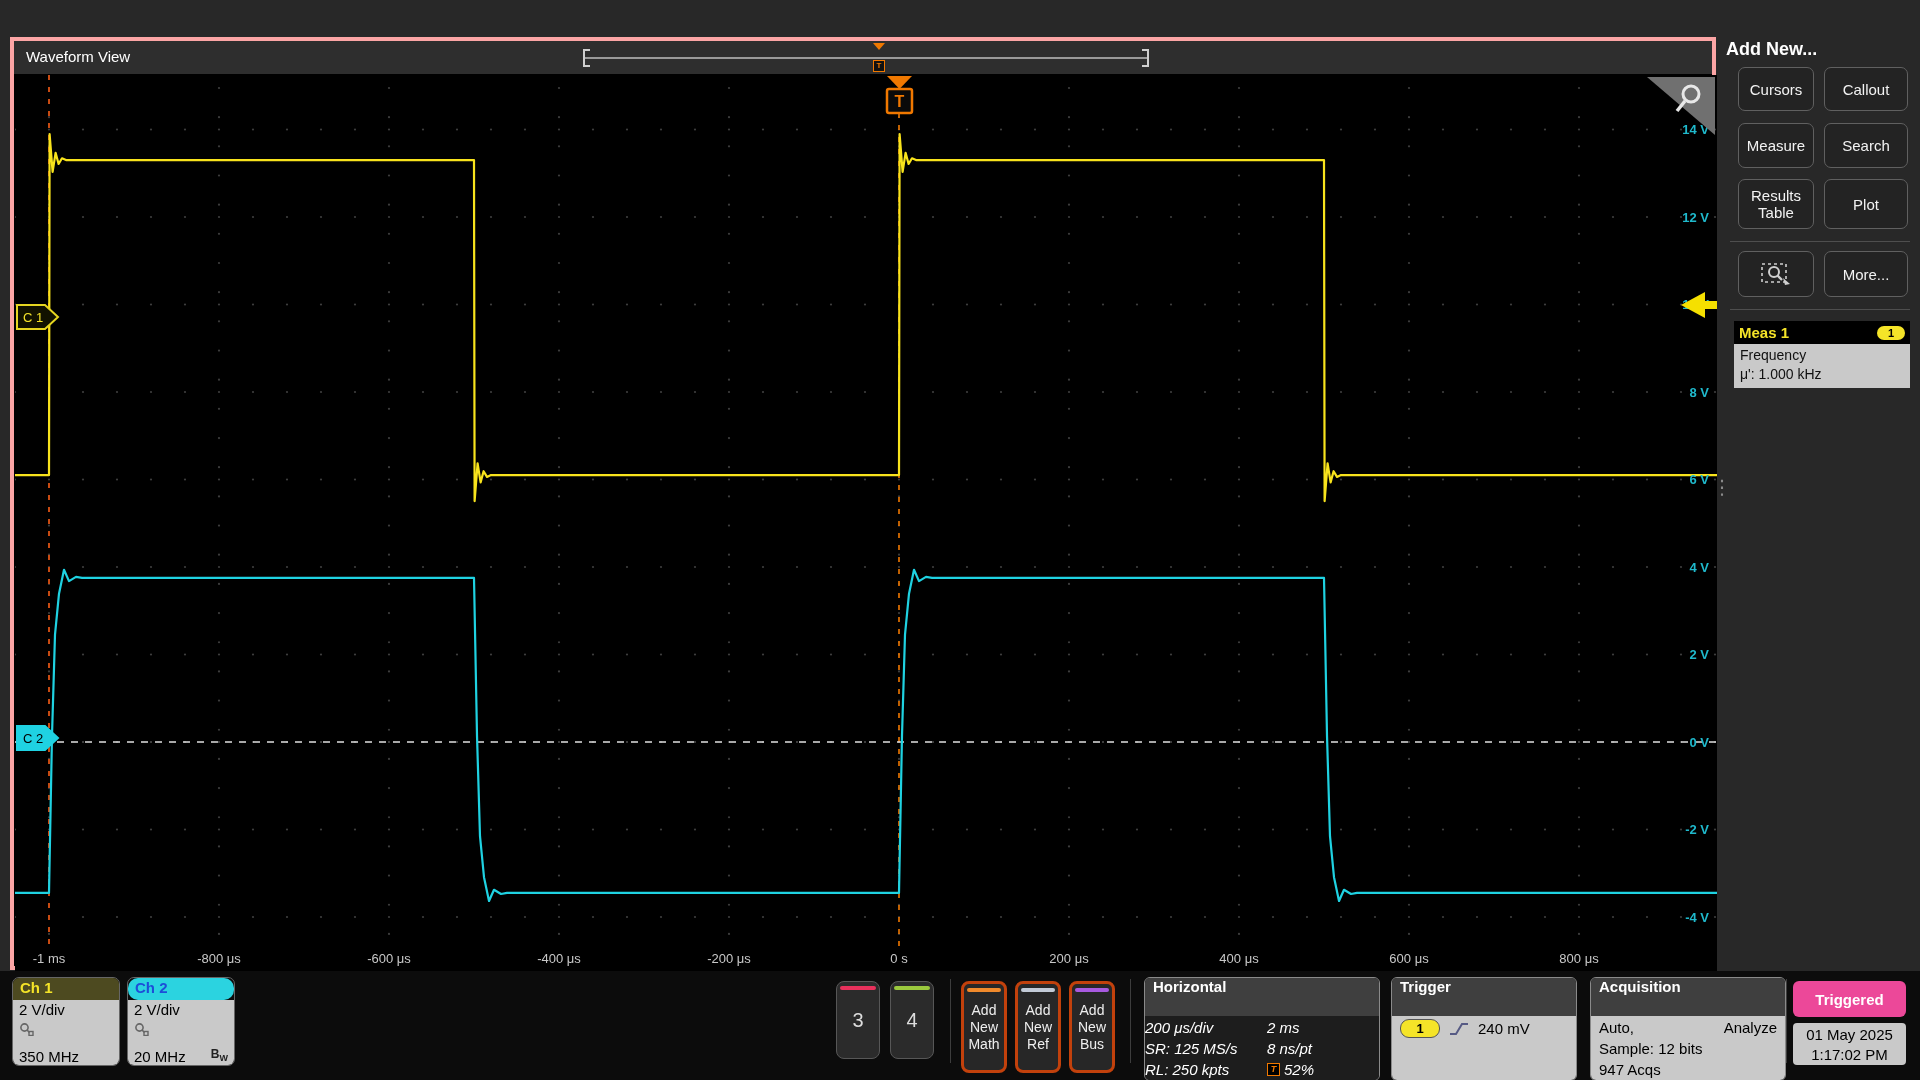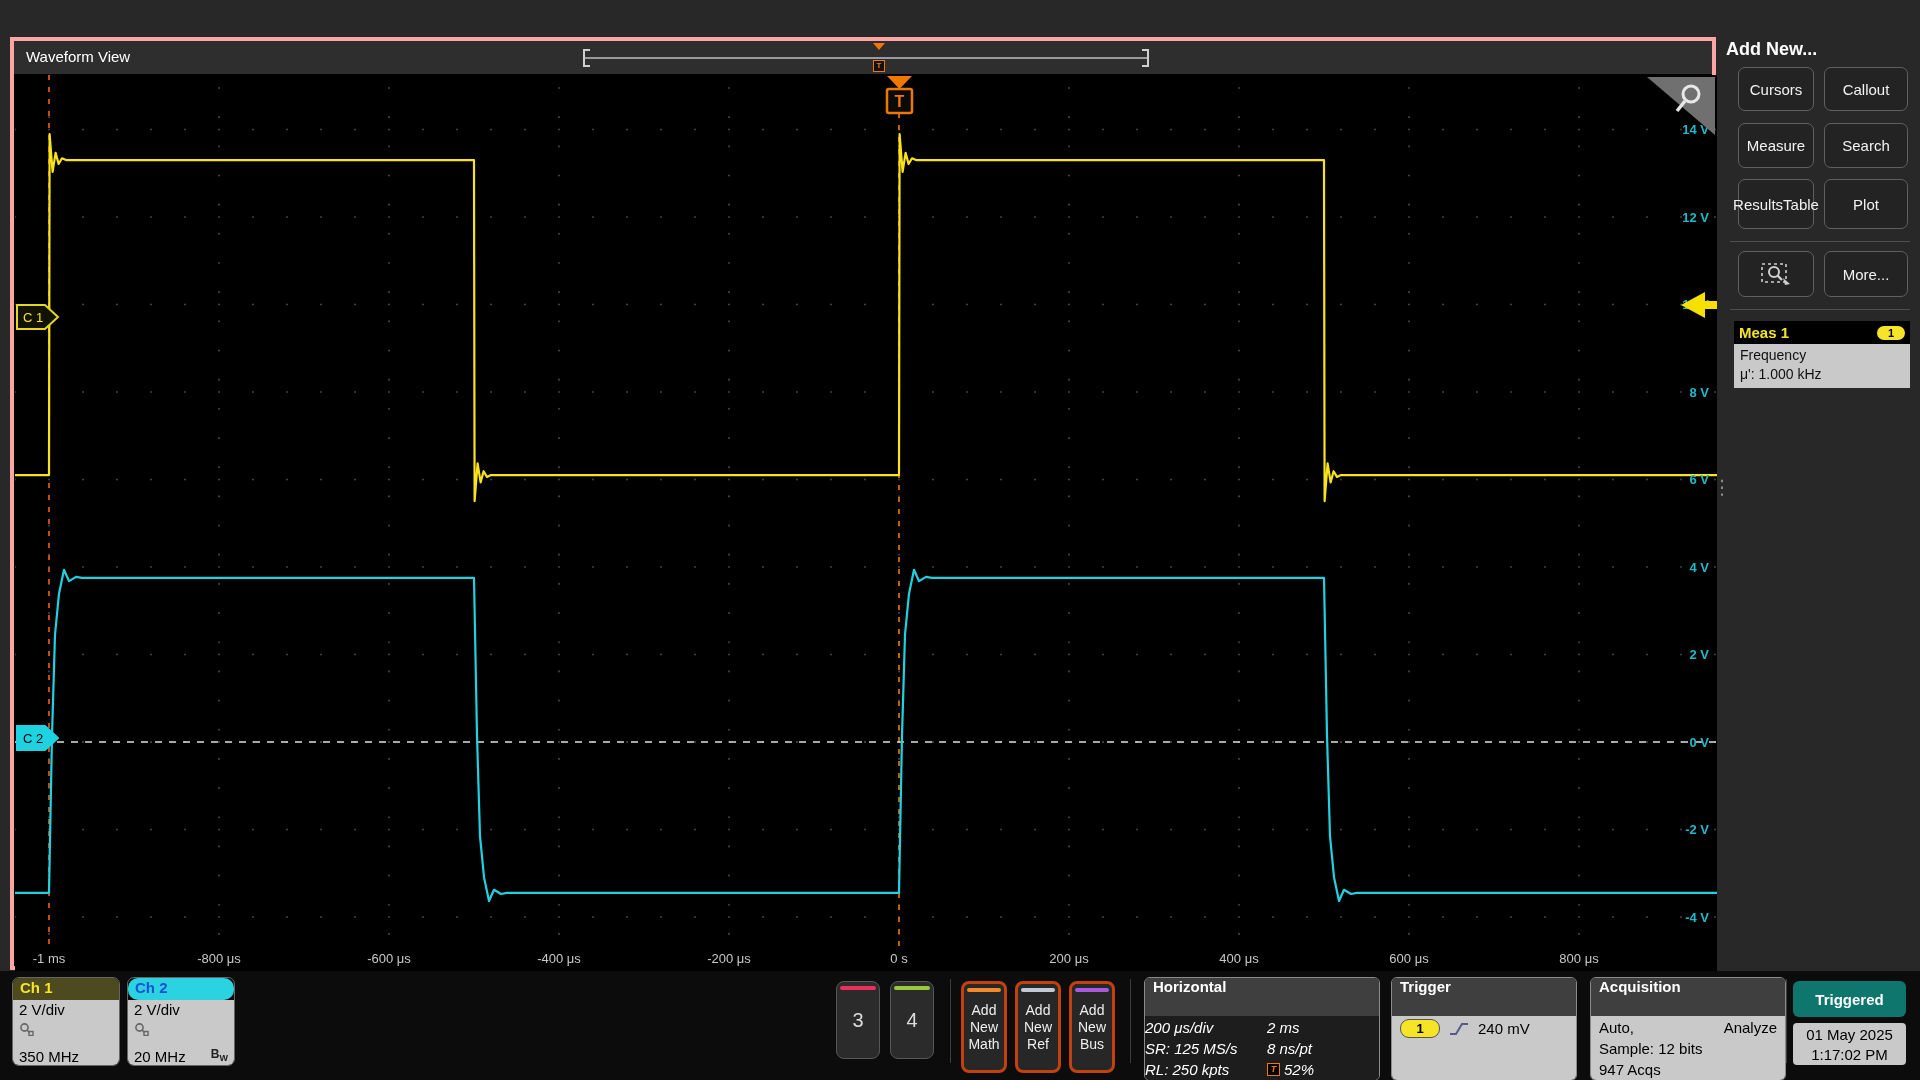"Results" div.rp-btn { flex-direction: row -> column }
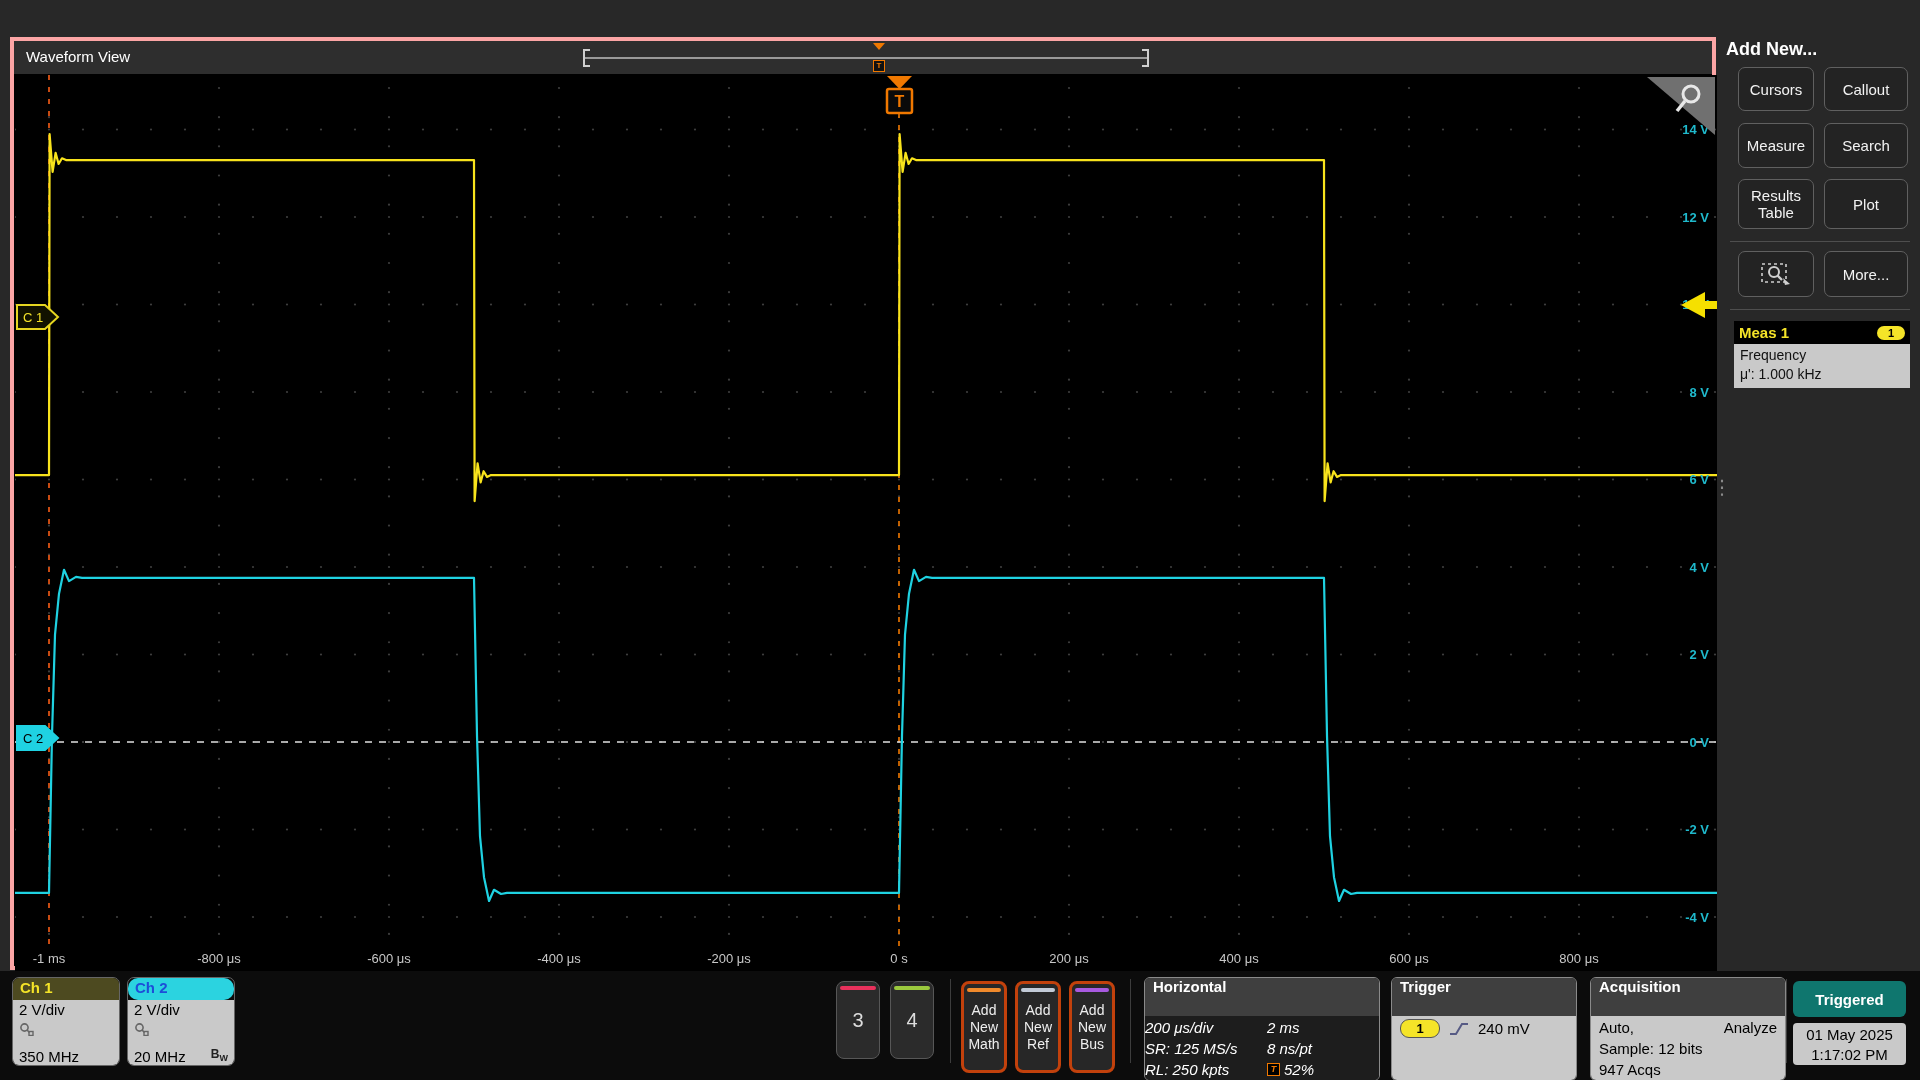"Triggered" #triggered-btn { background: #0f766e -> #ec4899 }
